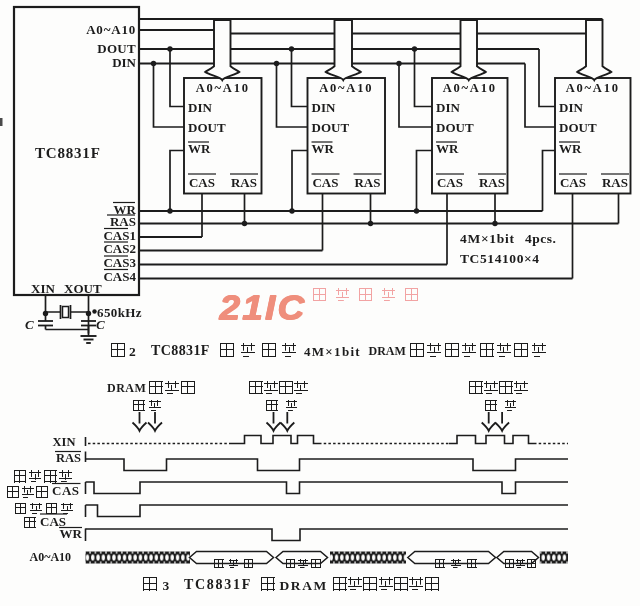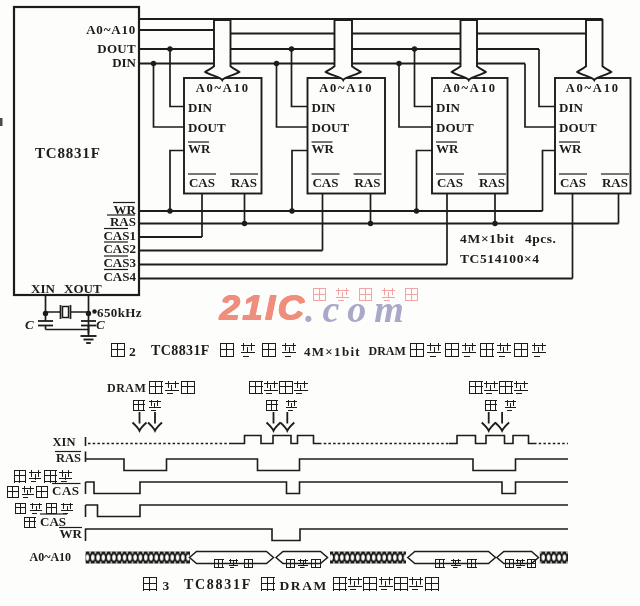".com" div.ab { html: <div>.com</div> -> none }
